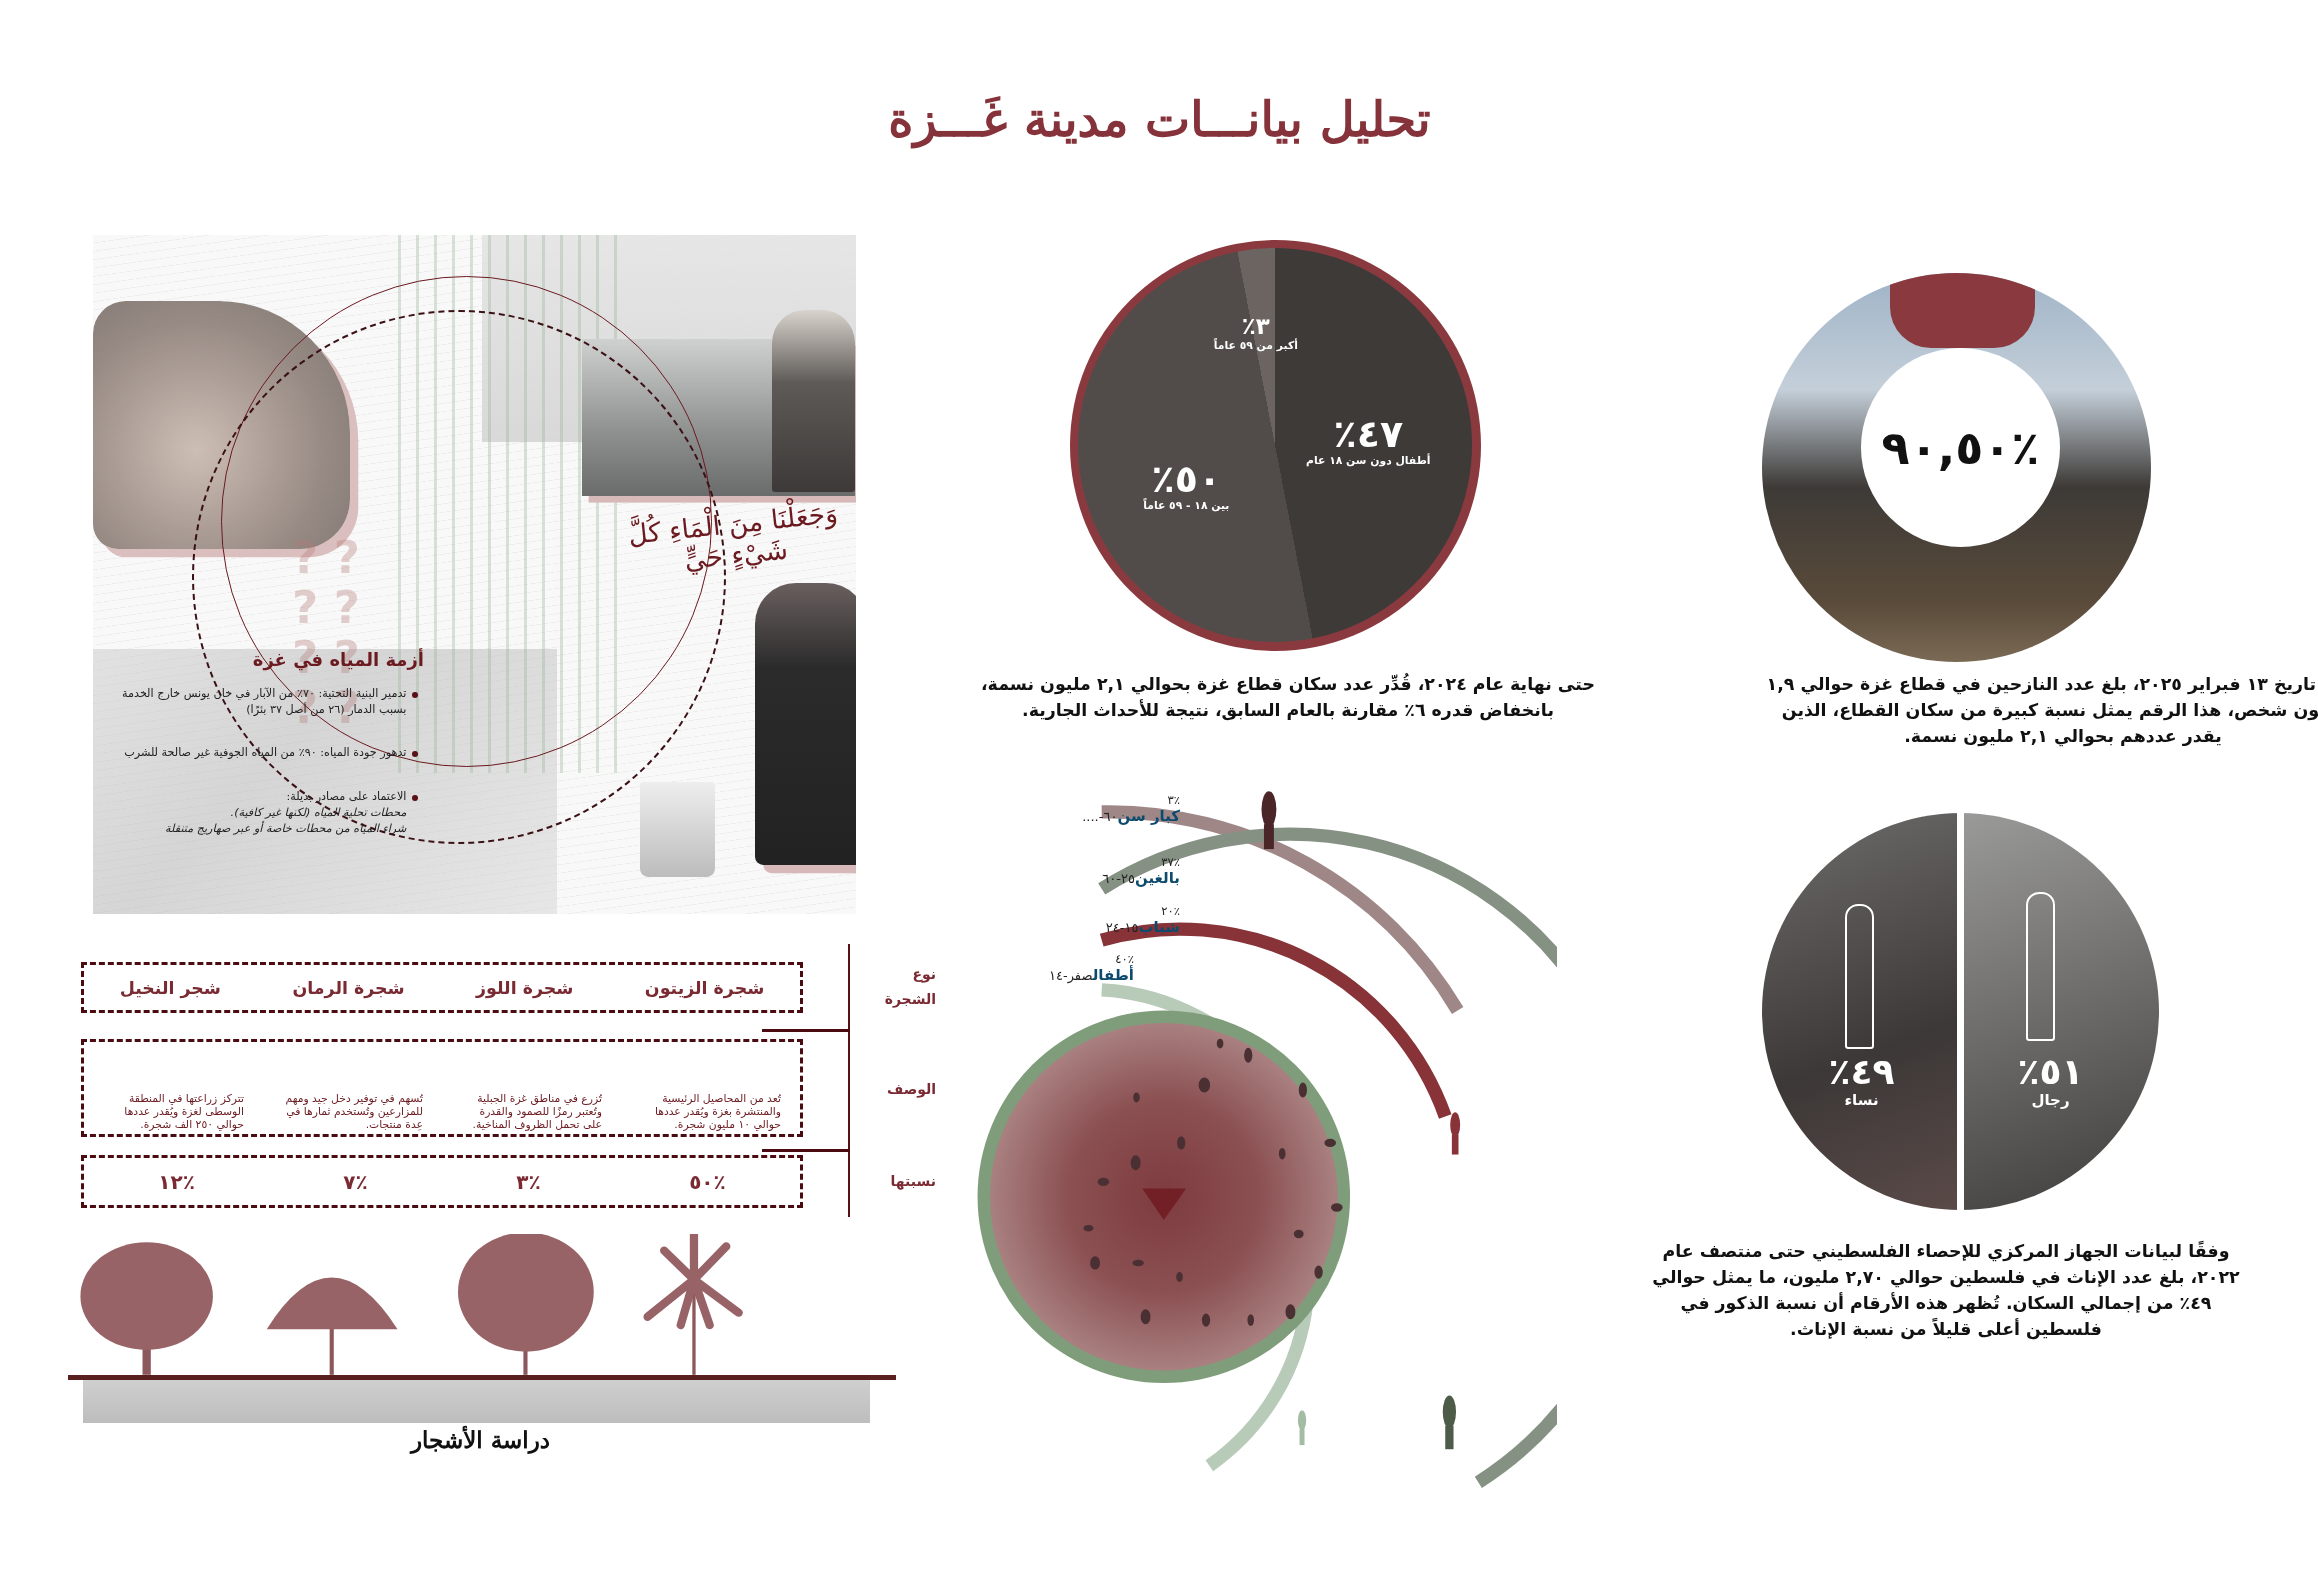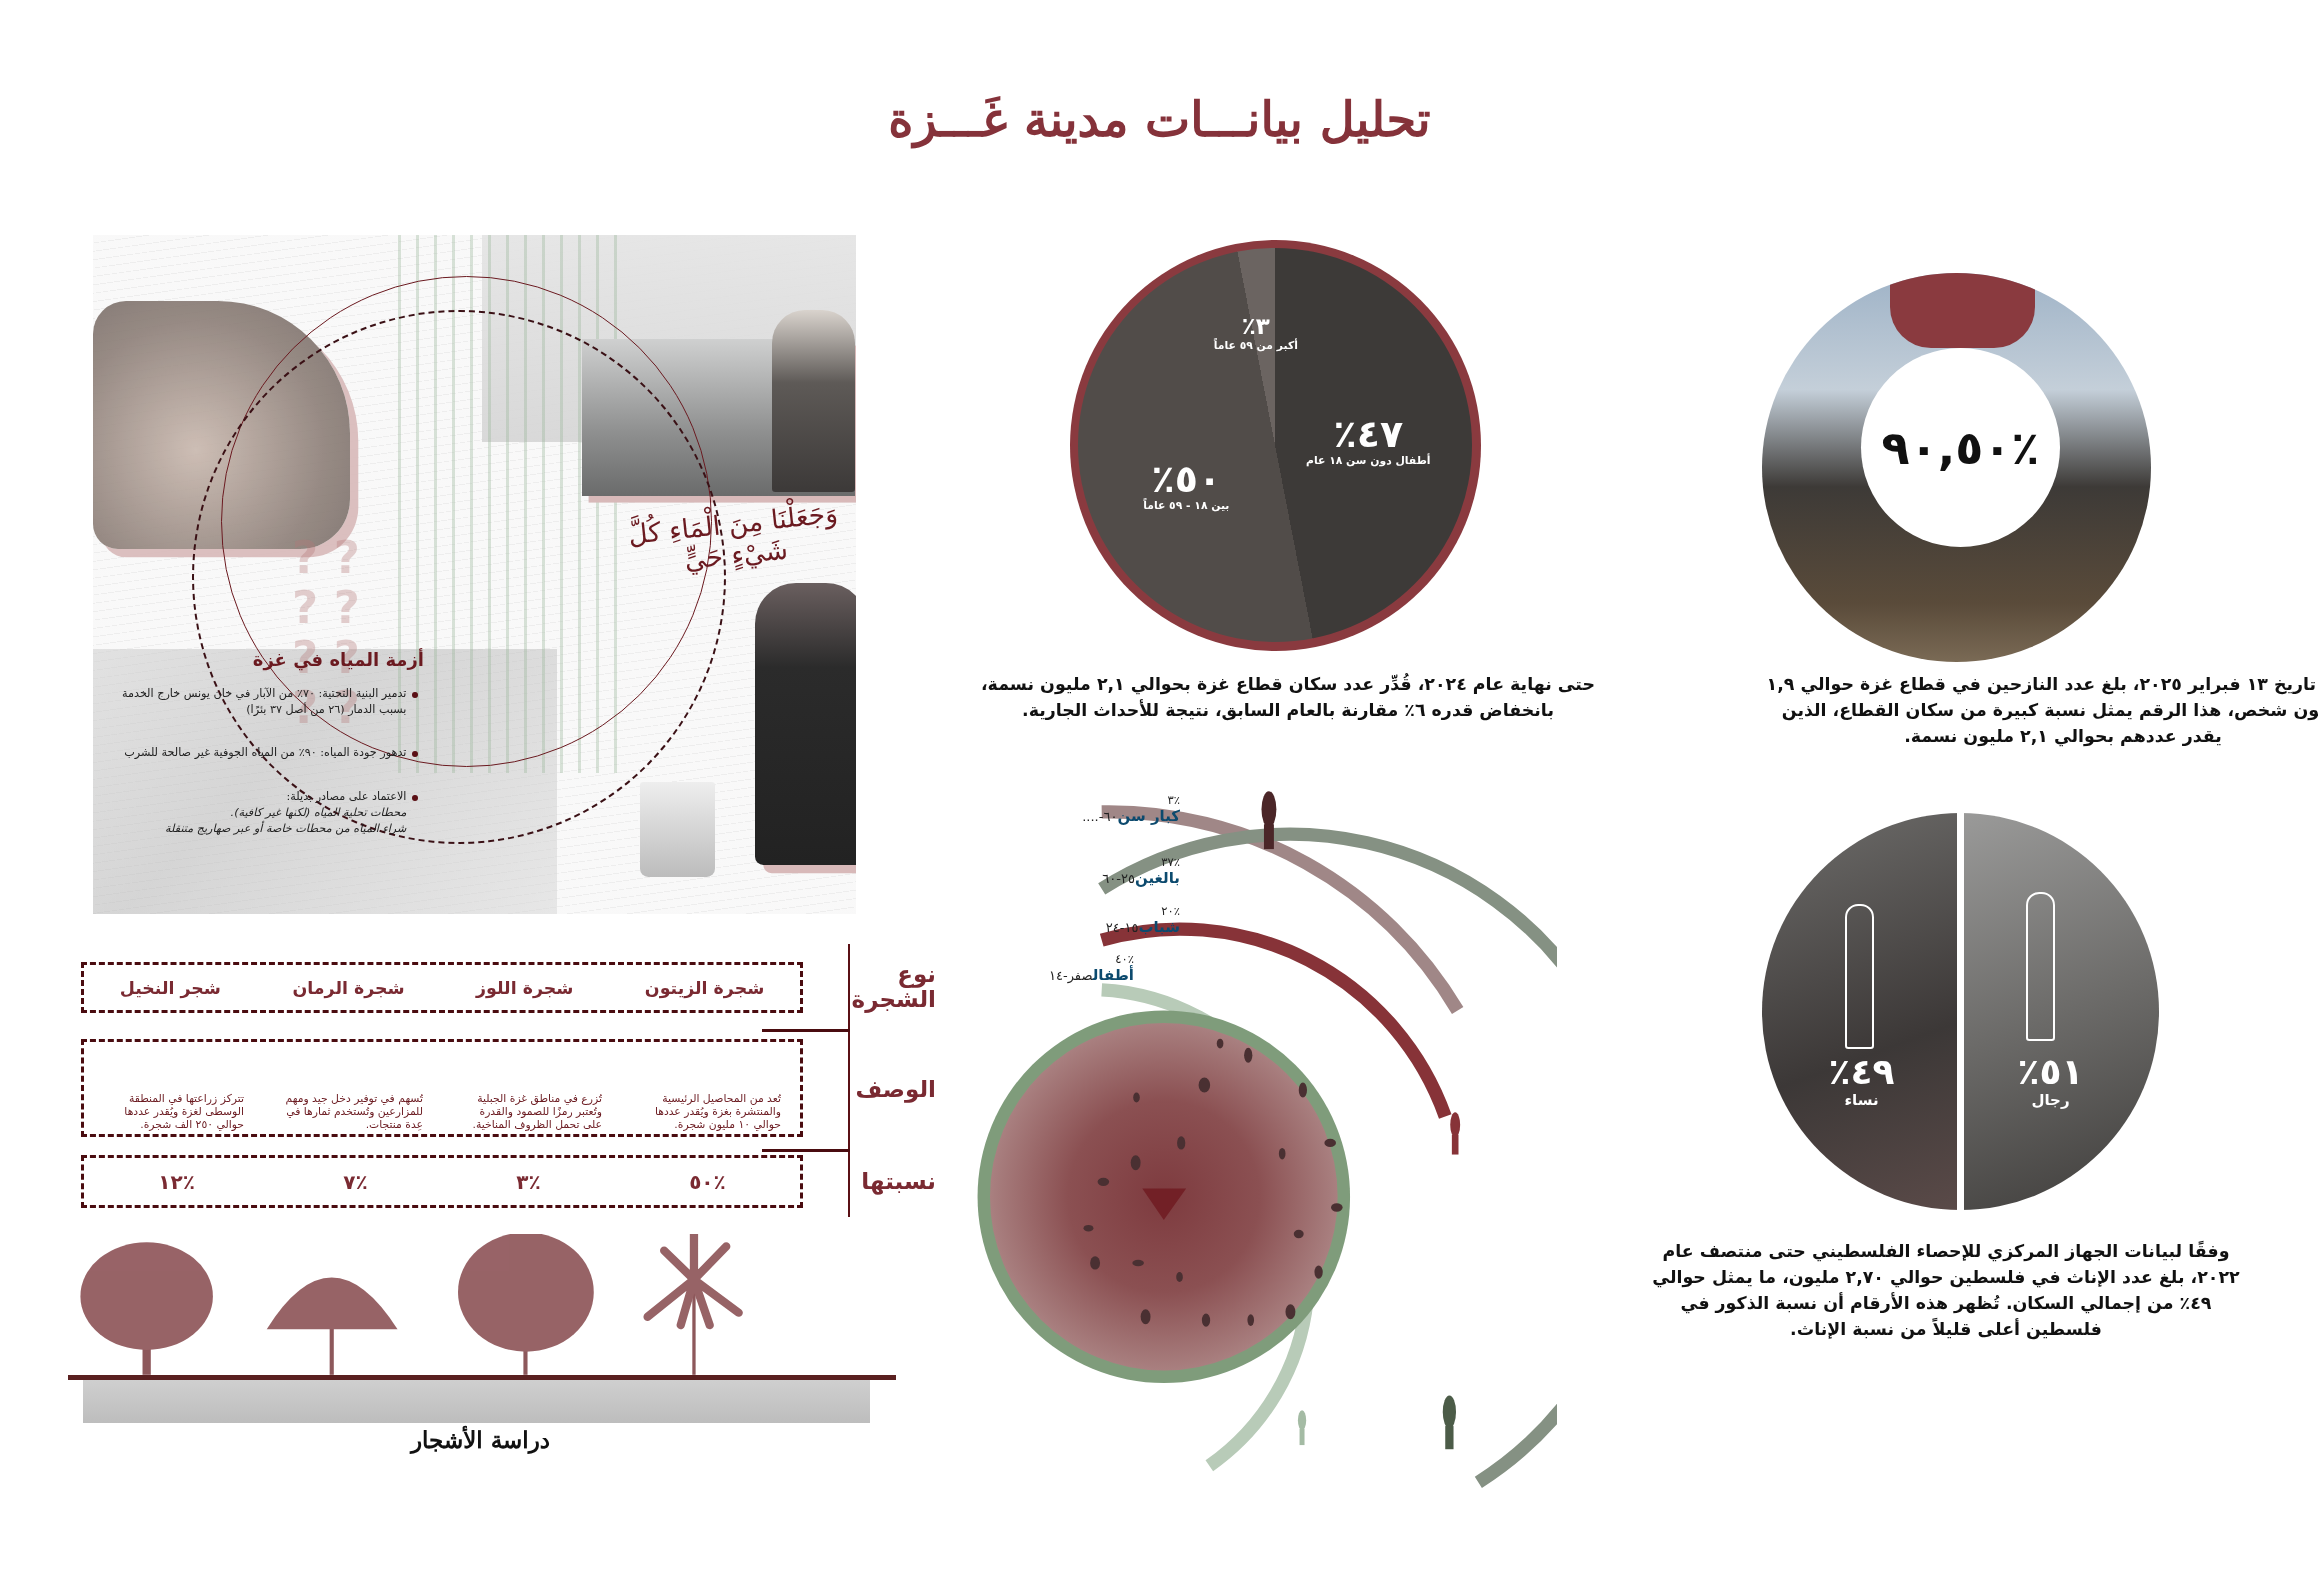"نوع الشجرة" .hdr { font-size: 23px -> 14px }
